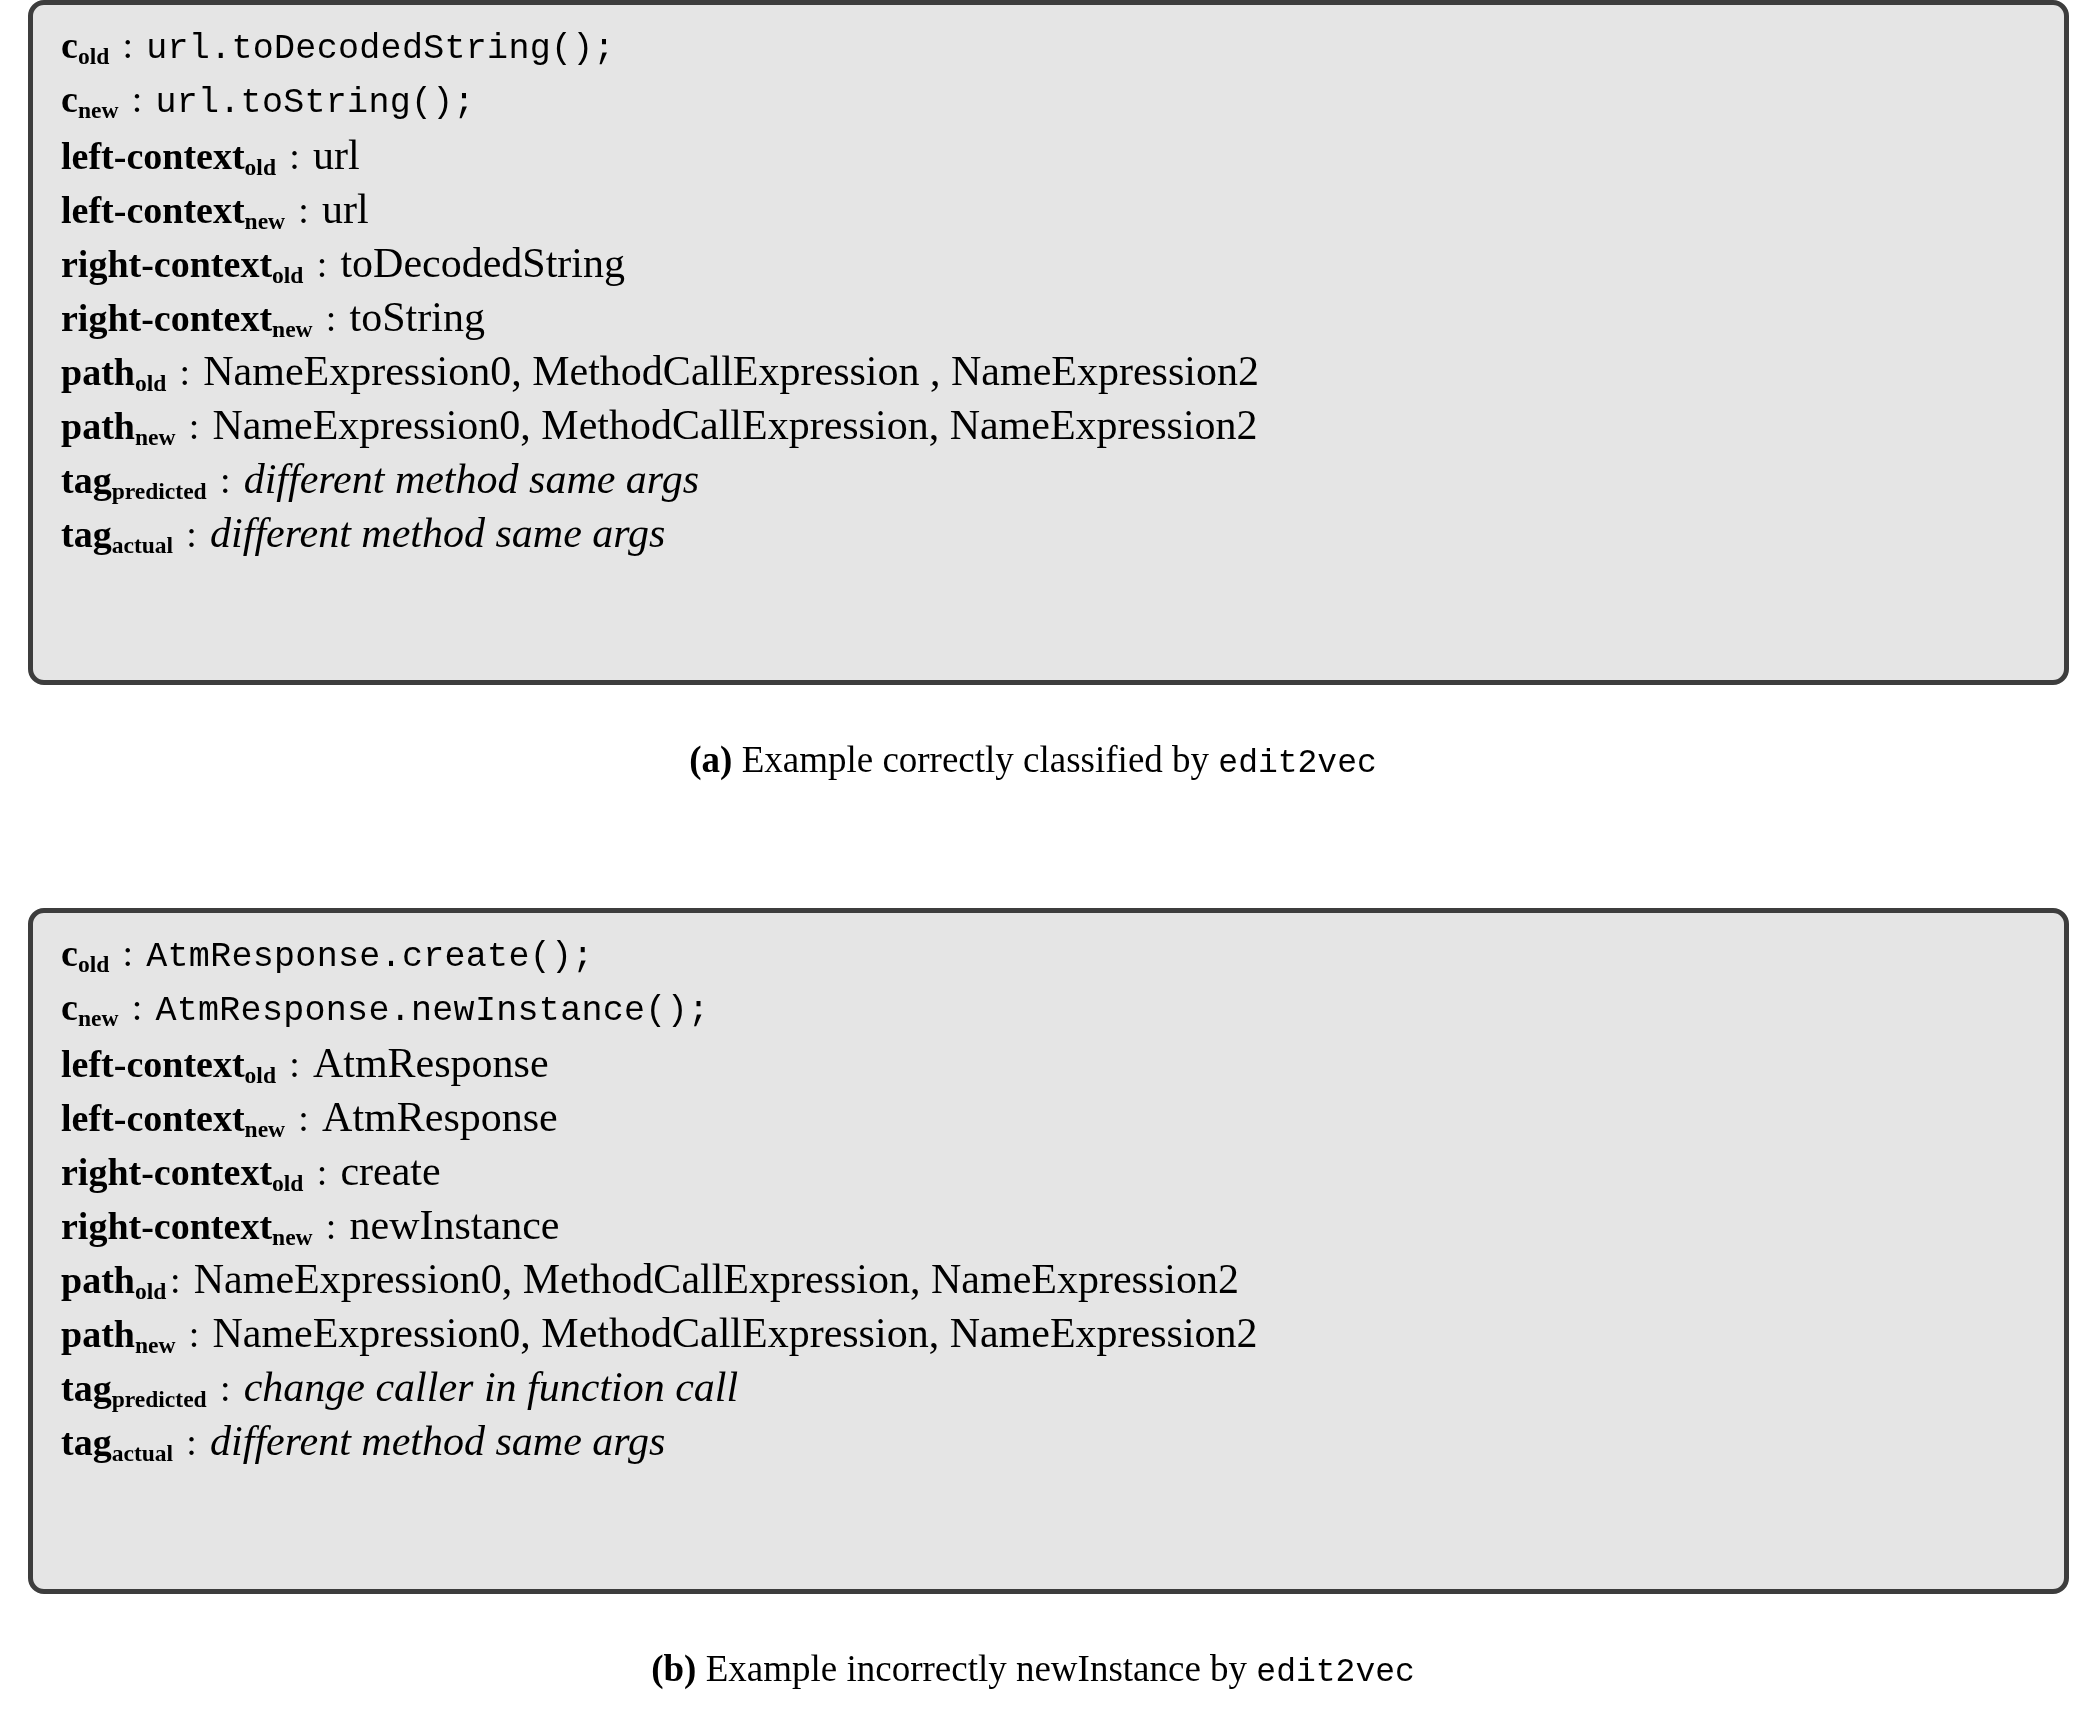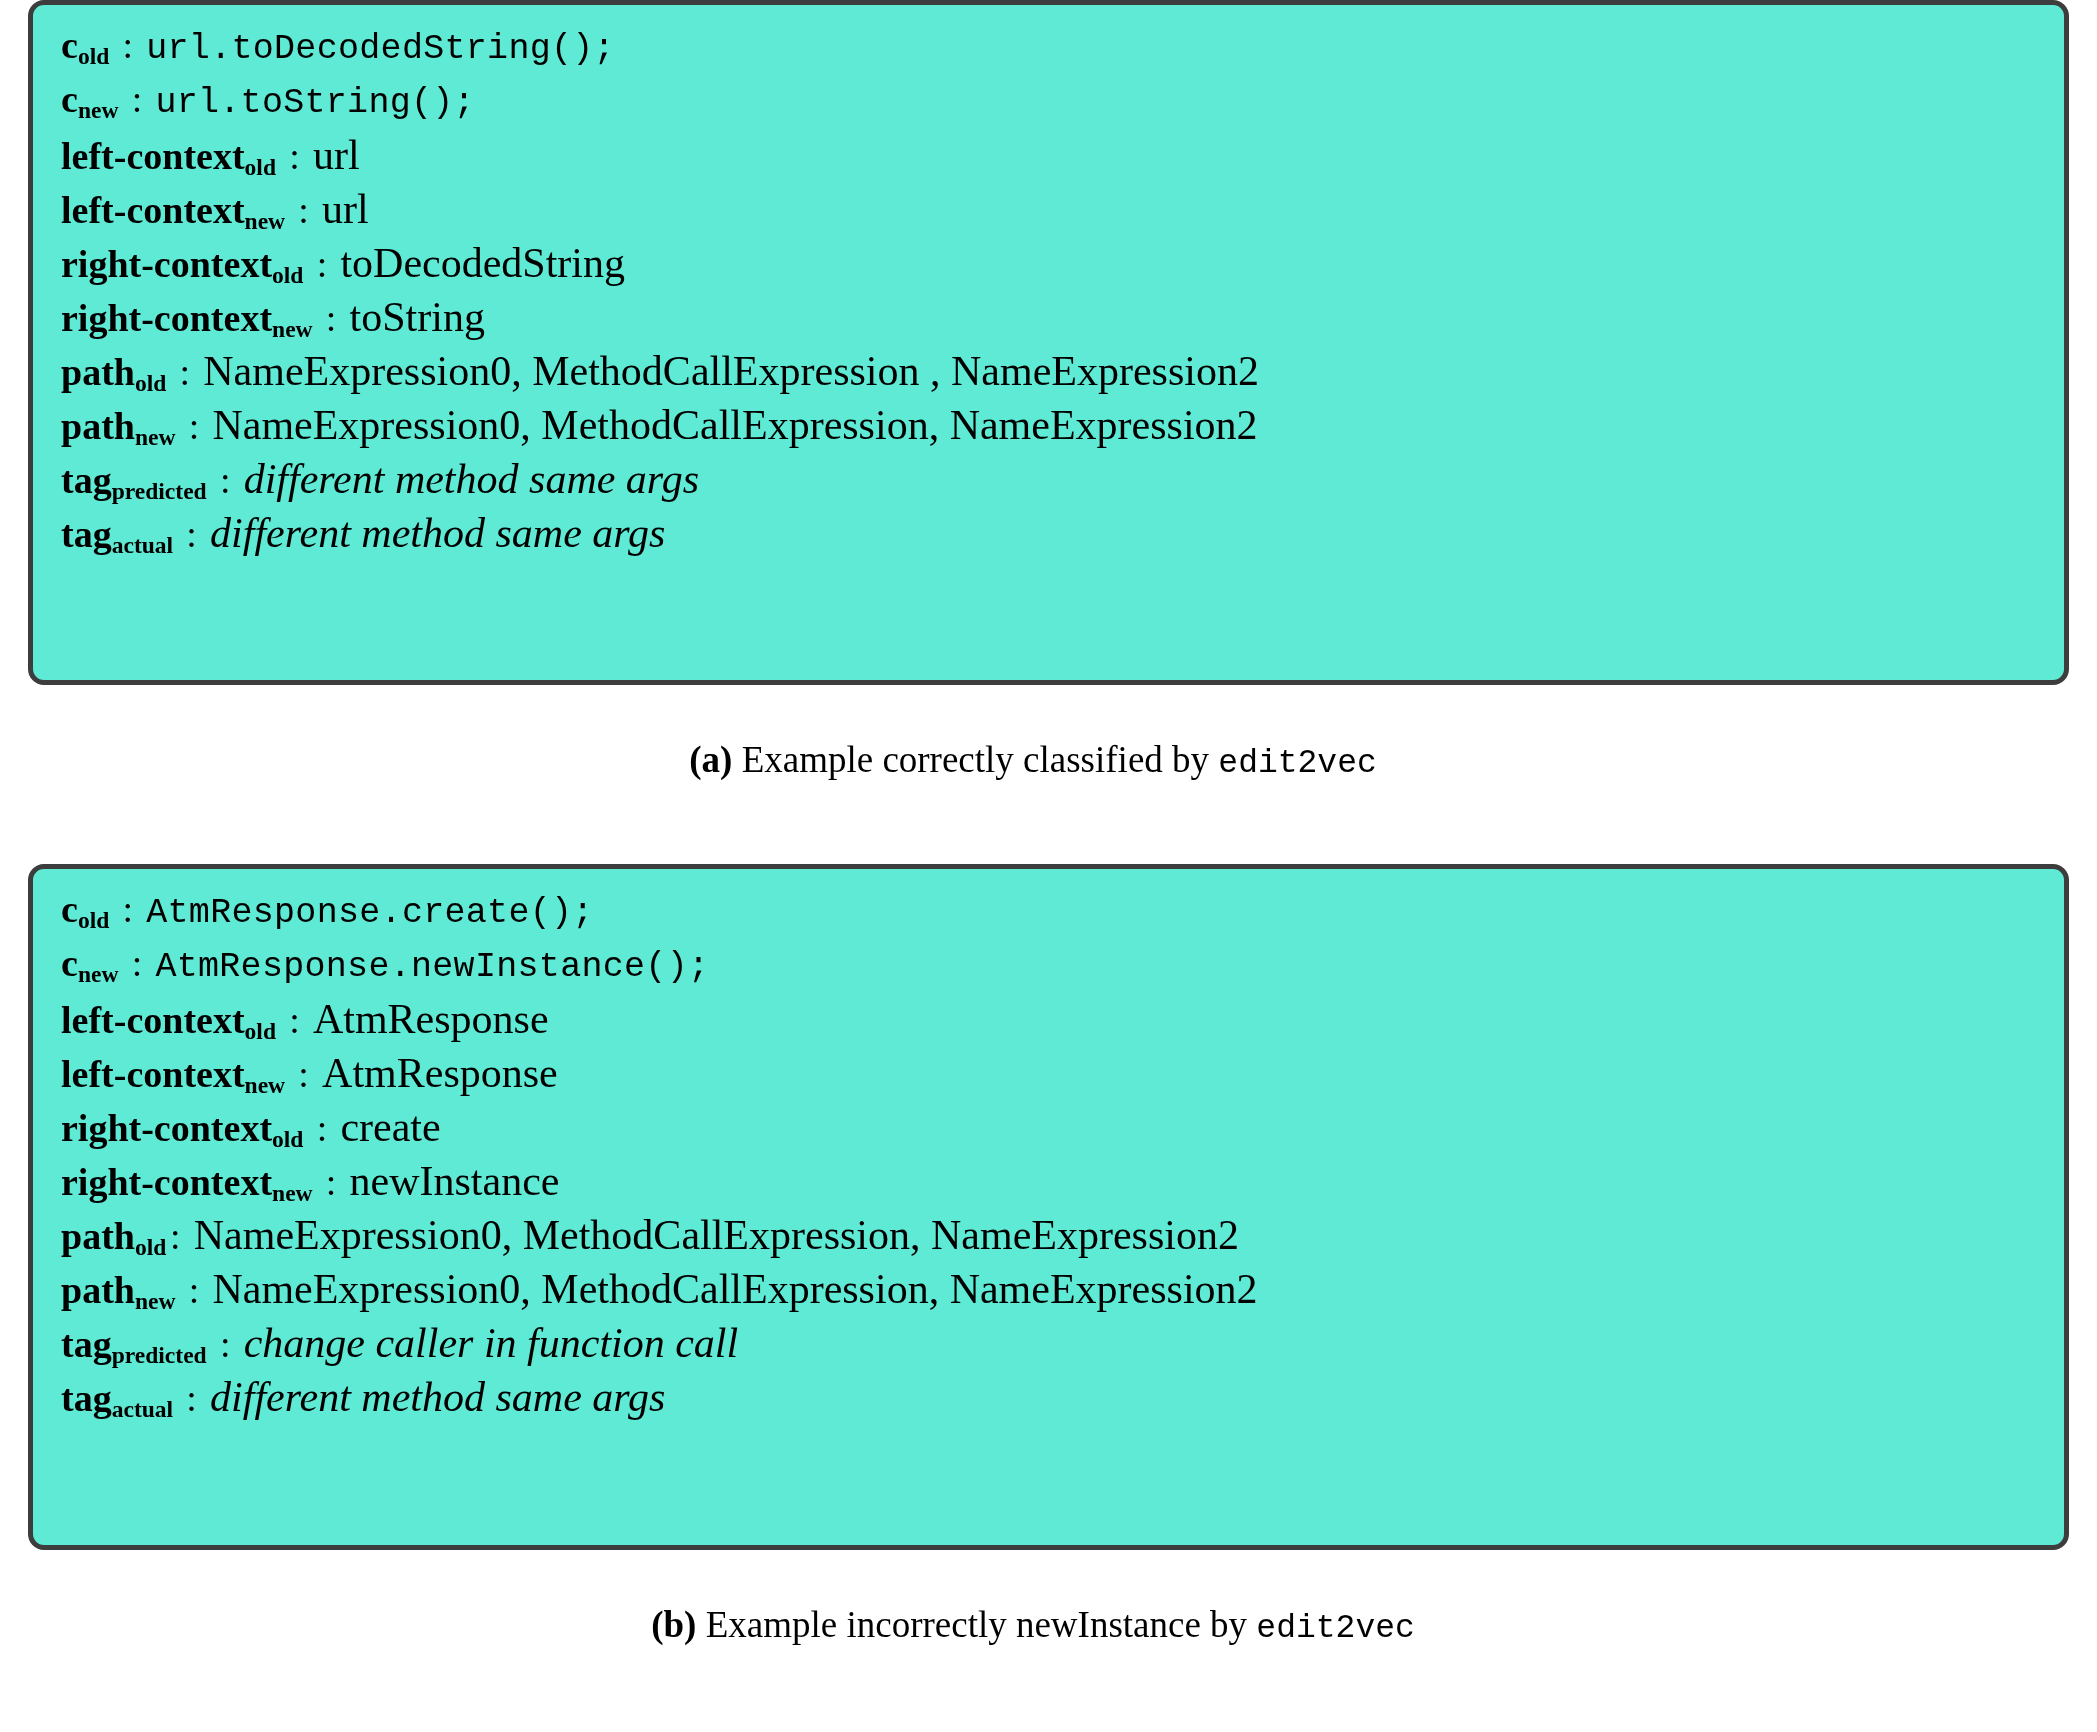"cold : url.toDecodedString();" .example-box { background: #5eead4 -> #e5e5e5 }
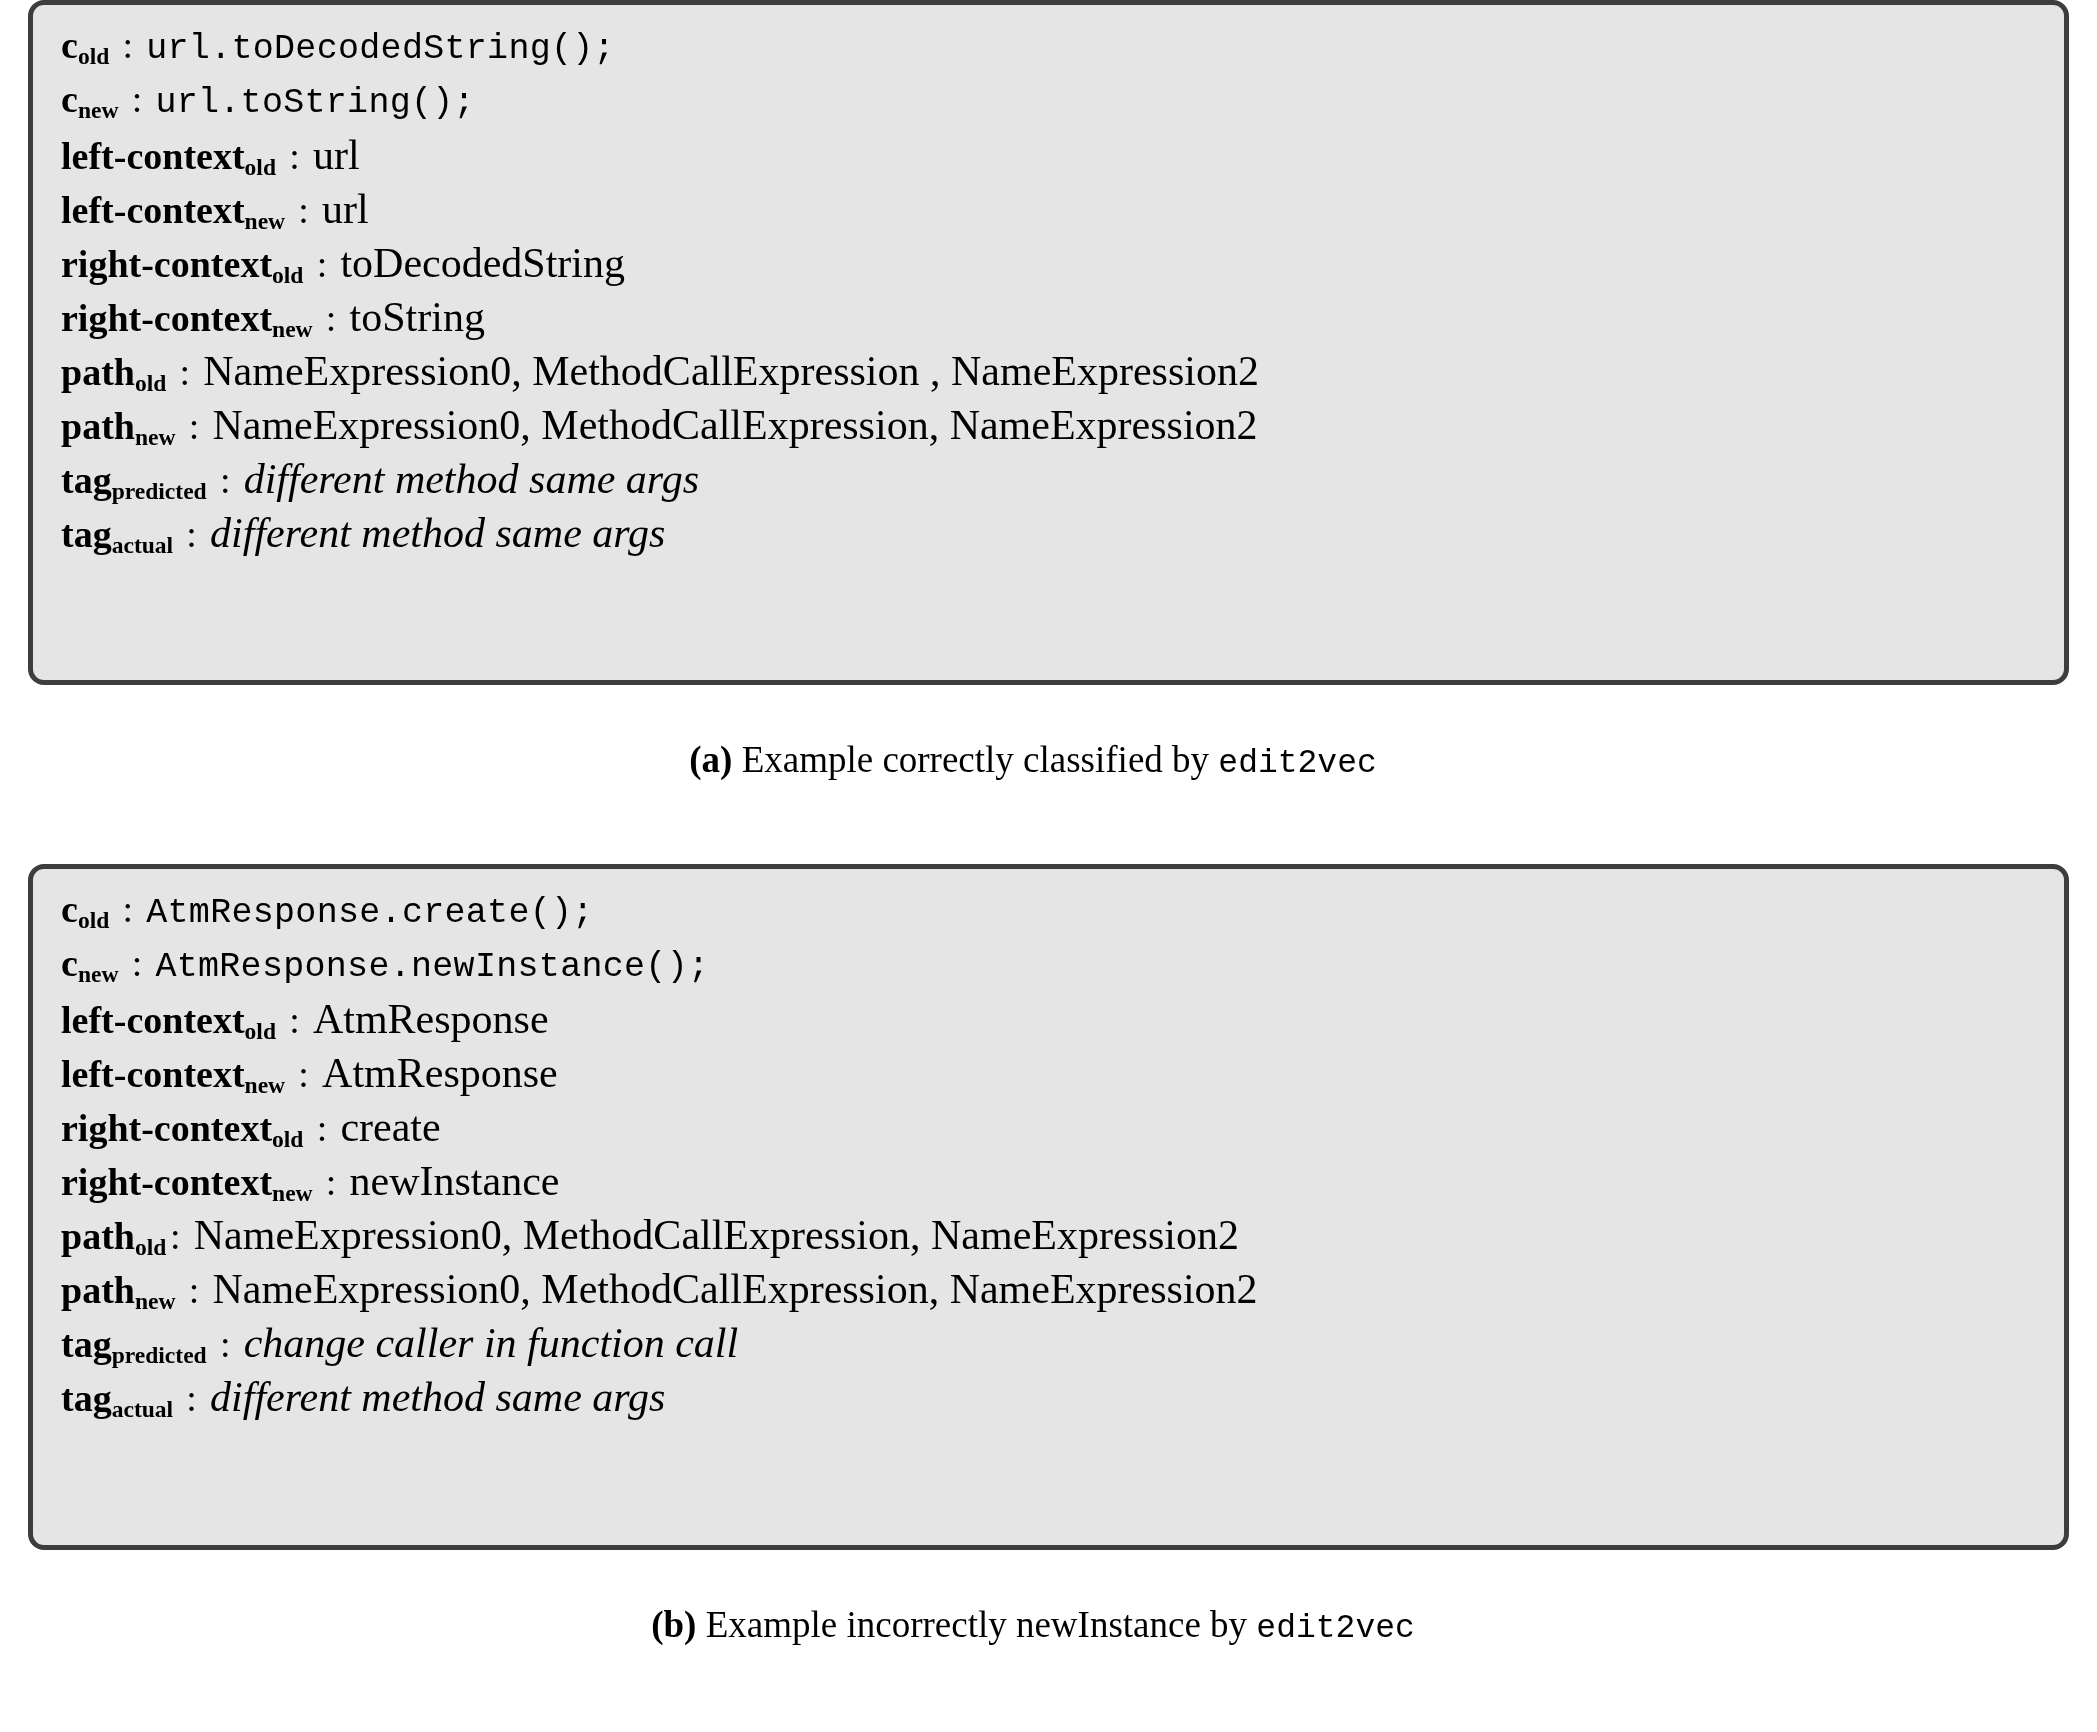"cold : AtmResponse.create();" #figure-b { top: 864px -> 908px }
